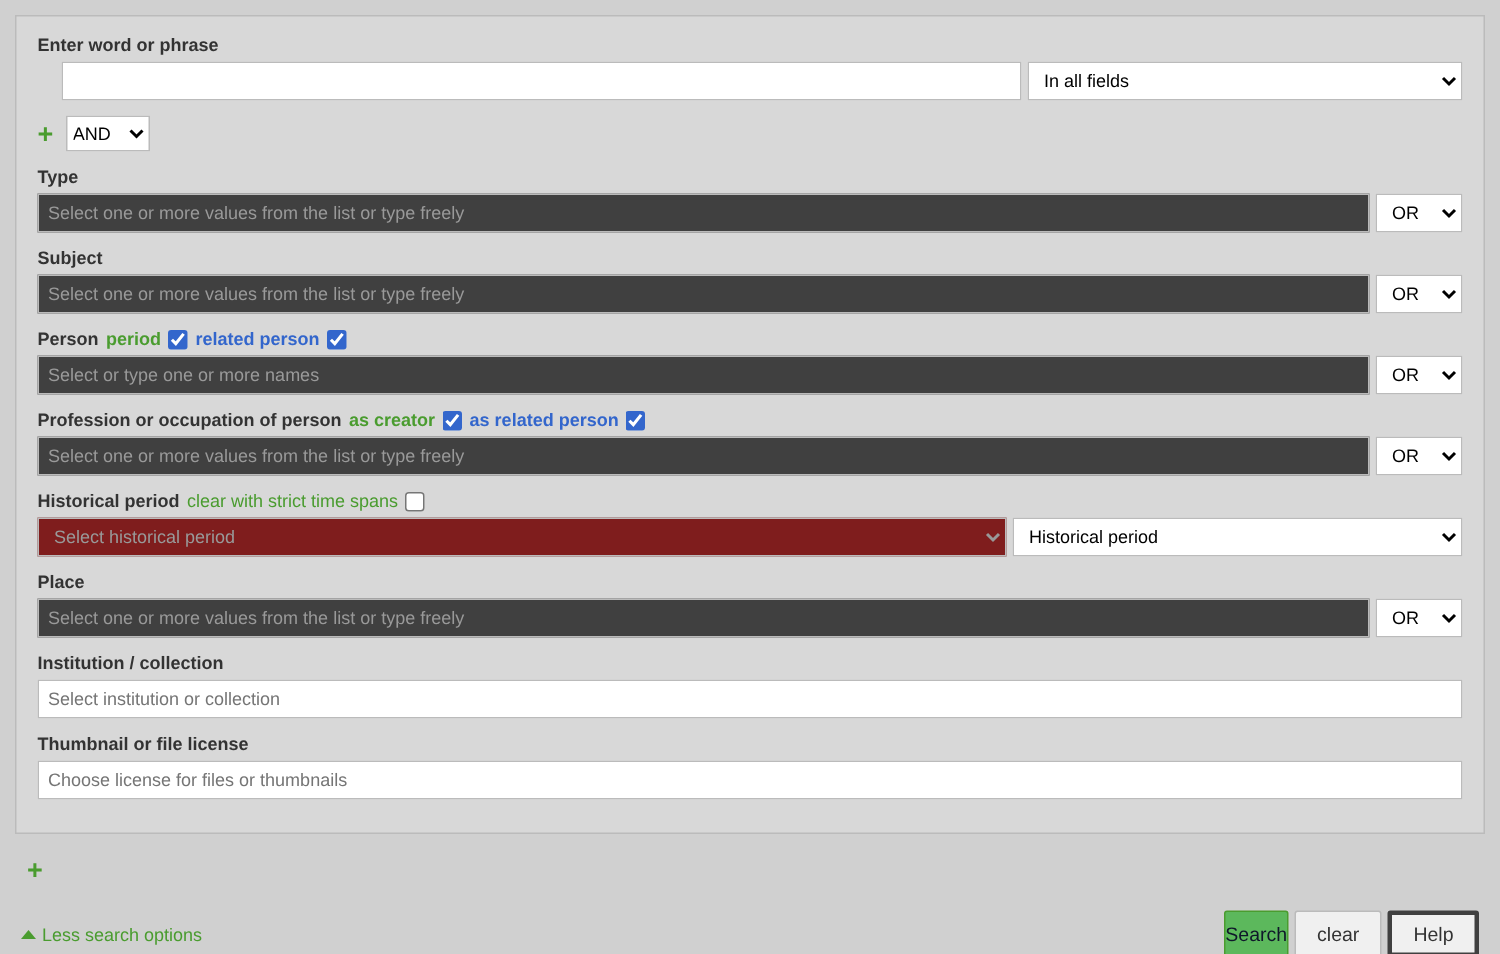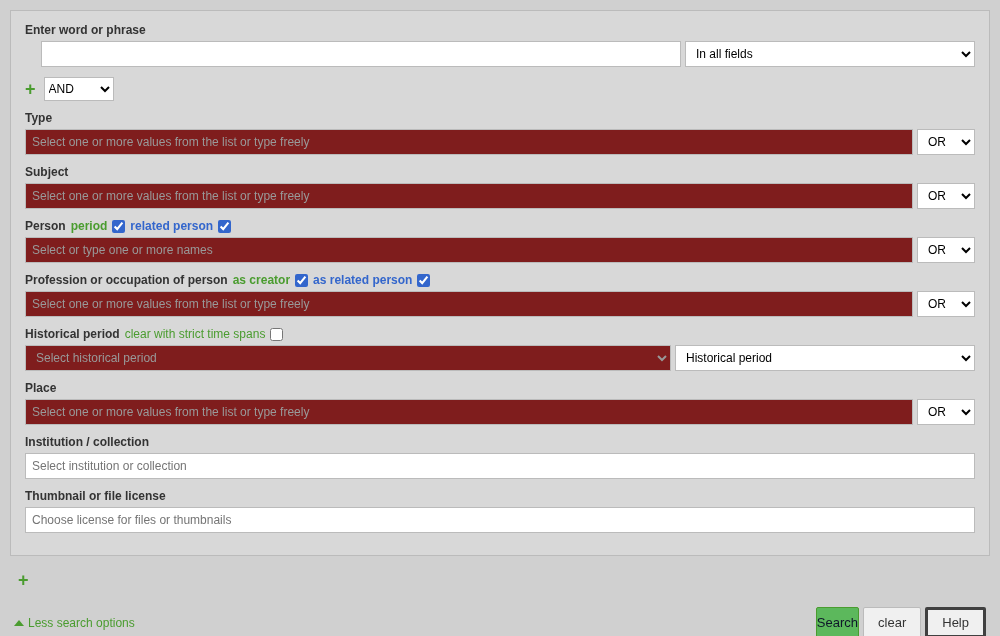"AND" .and-select { width: 70px -> 56px }
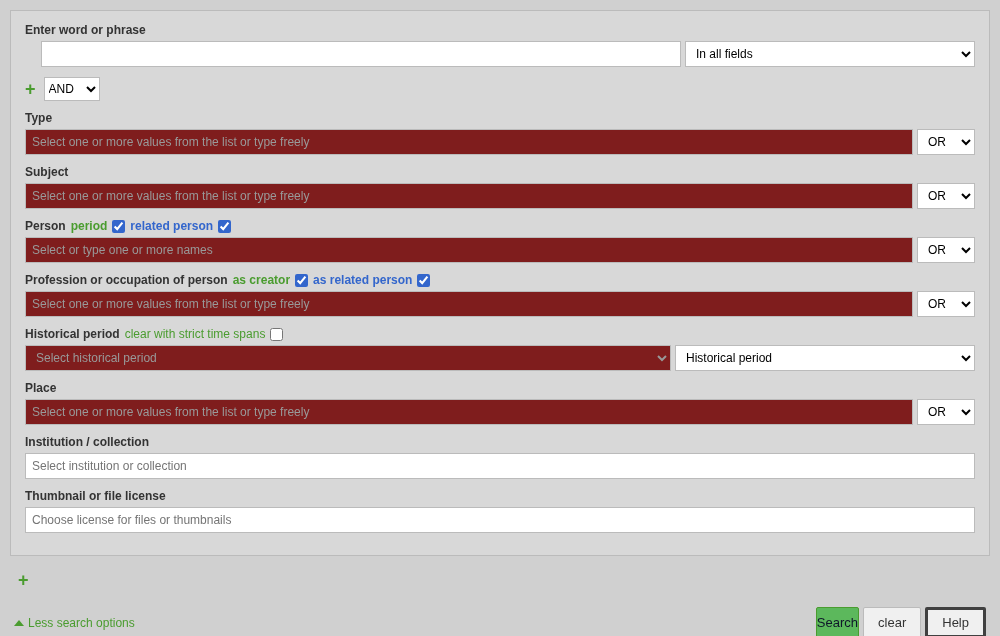"Select one or more values" .text-input { background: #7f1d1d -> #404040 }
